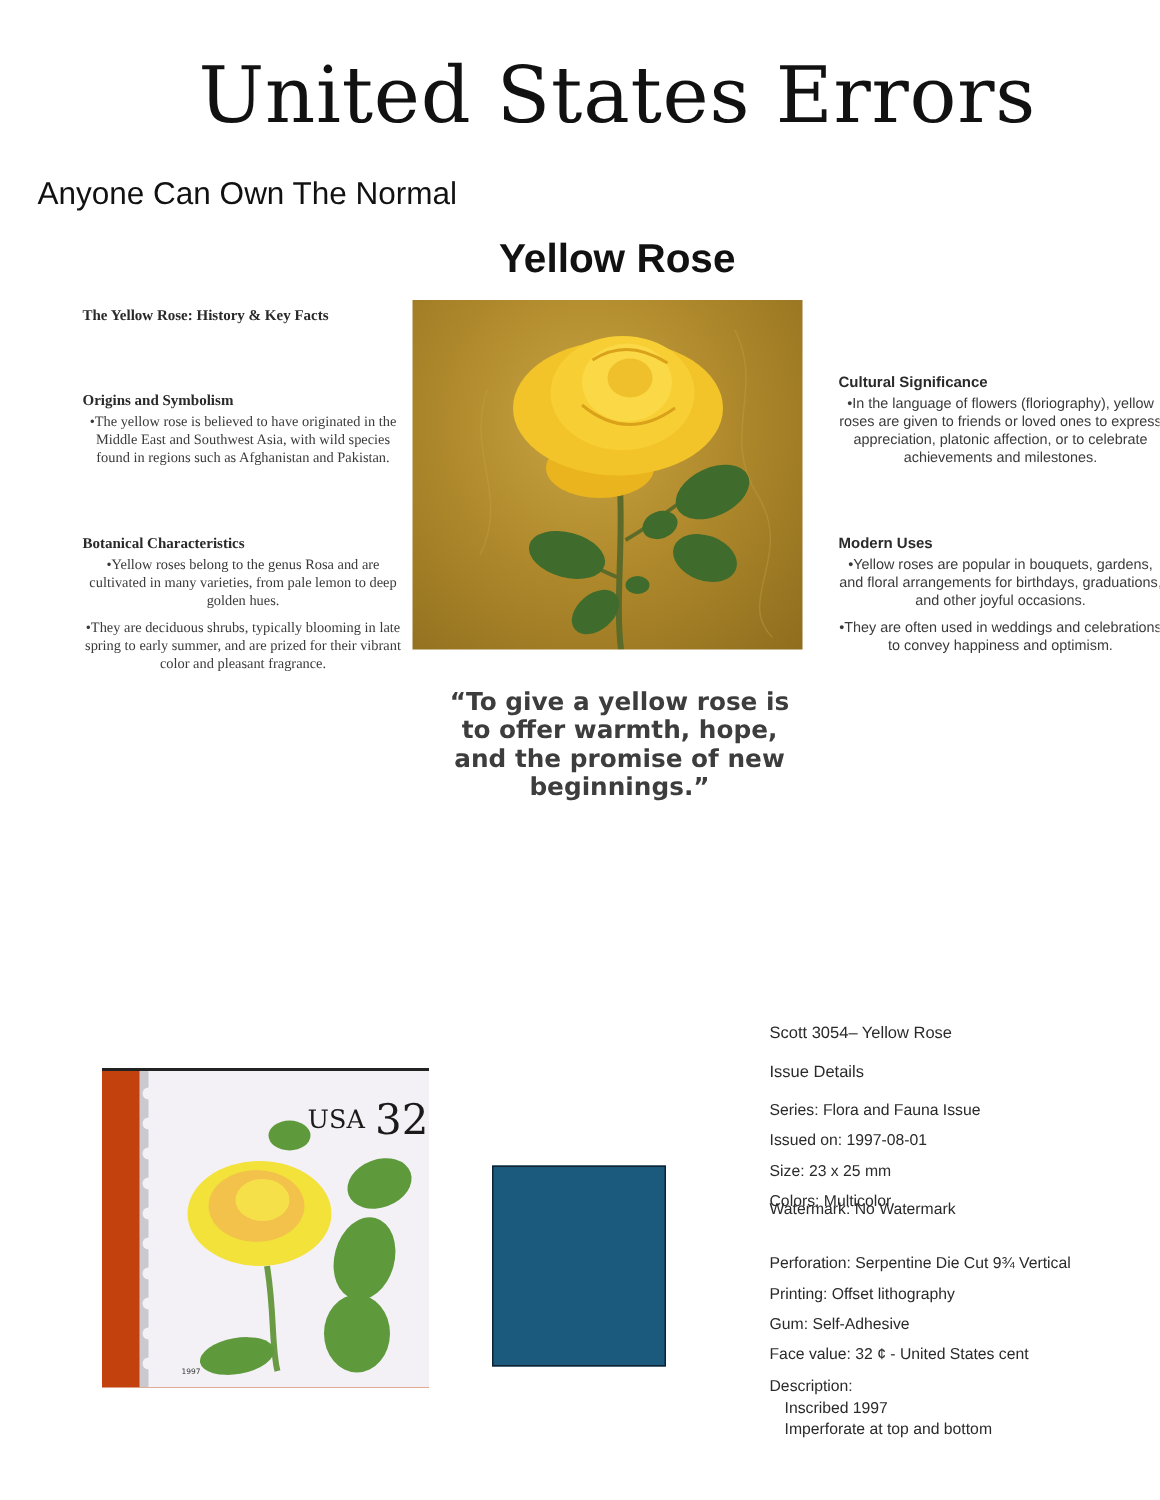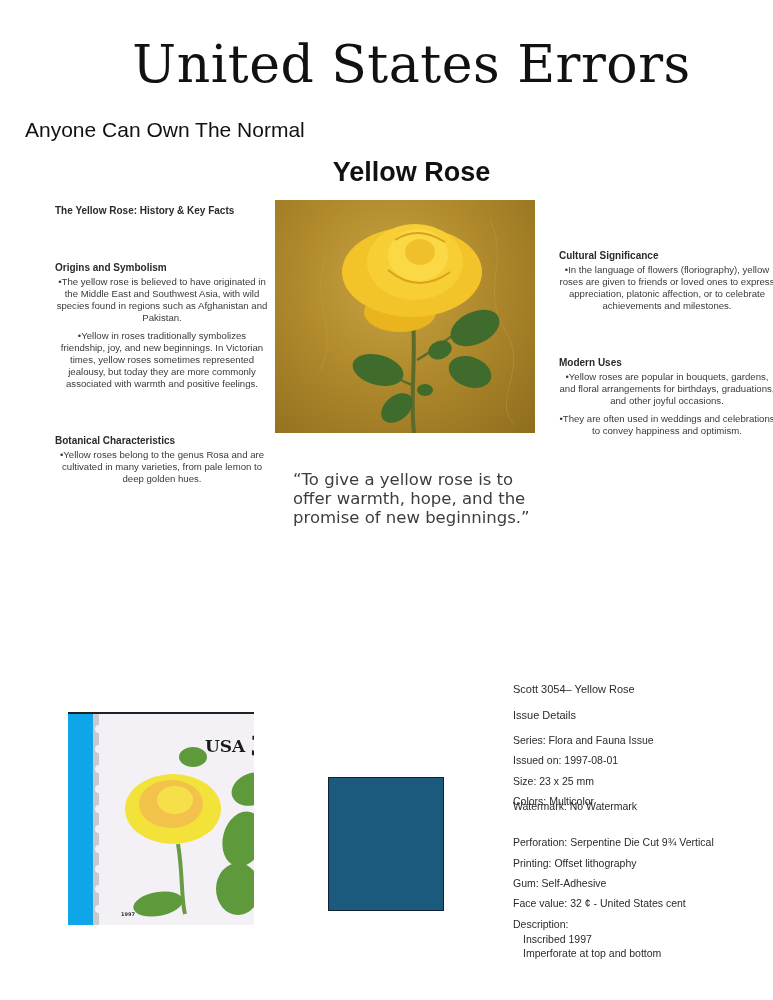"The Yellow Rose: History &" .left-col { font-family: none -> Liberation Serif, serif }
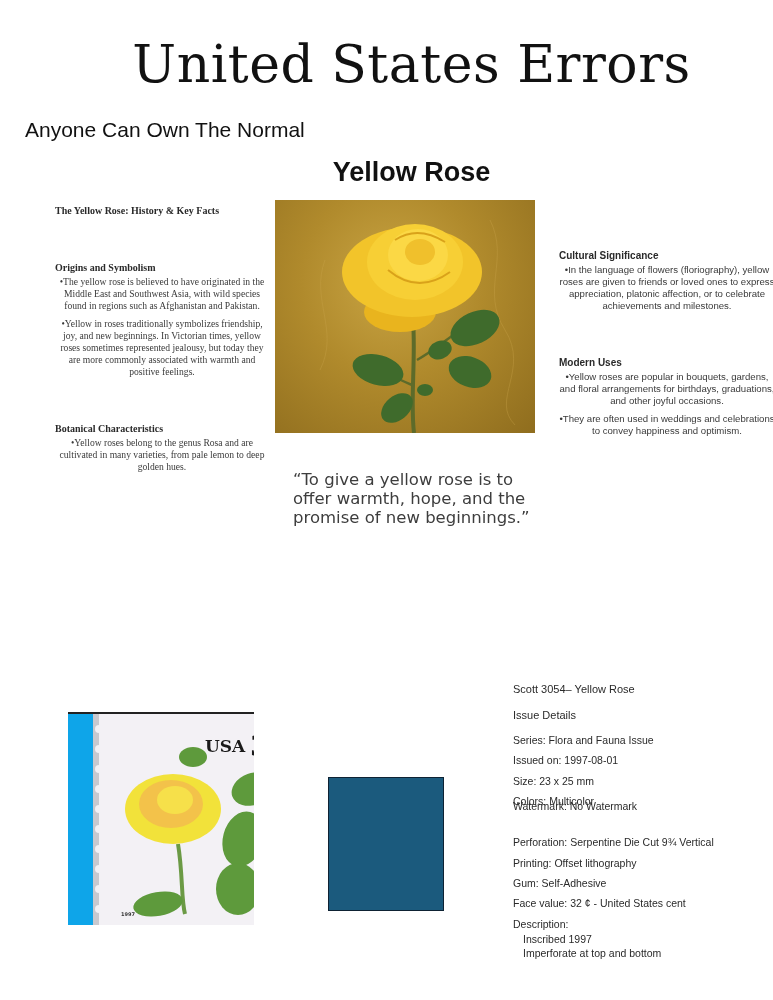"•Yellow in roses traditionally" p { html: <p>•Yellow in roses traditionally symbolizes friendship, joy, and new beginnings. In Victorian times, yellow roses sometimes represented jealousy, but today they are more commonly associated with warmth and positive feelings.</p> -> none }
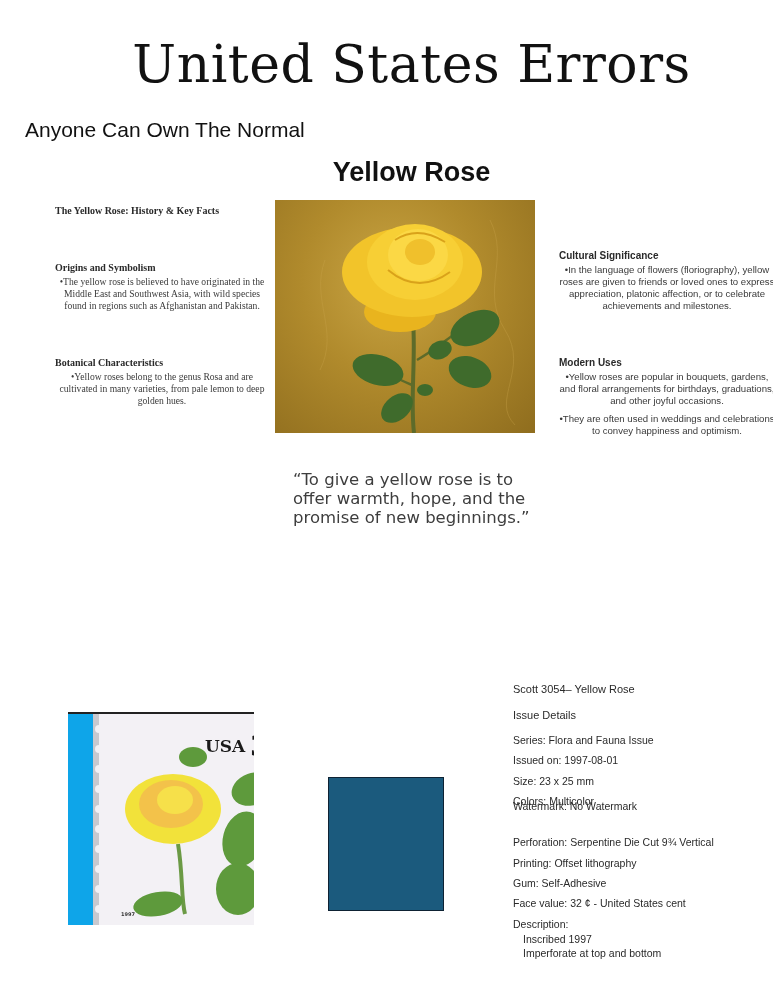"•They are deciduous shrubs, typically" p { html: none -> <p>•They are deciduous shrubs, typically blooming in late spring to early summer, and are prized for their vibrant color and pleasant fragrance.</p> }
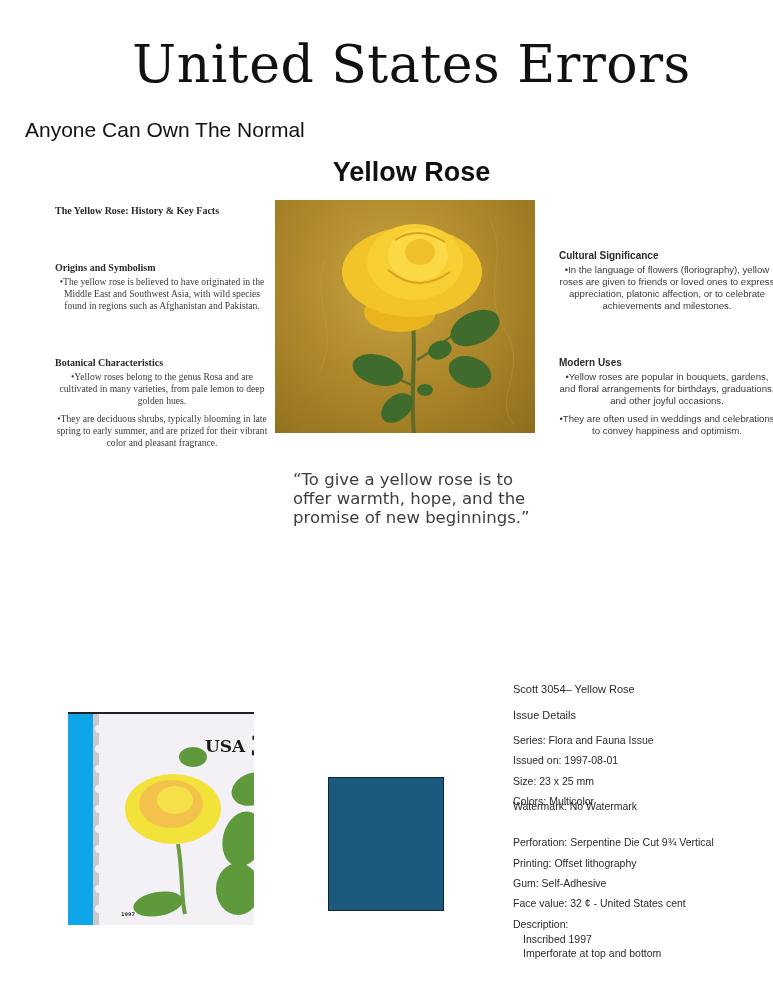"“To give a yellow rose" .quote { font-weight: normal -> bold; text-align: none -> center; top: 470px -> 458px }
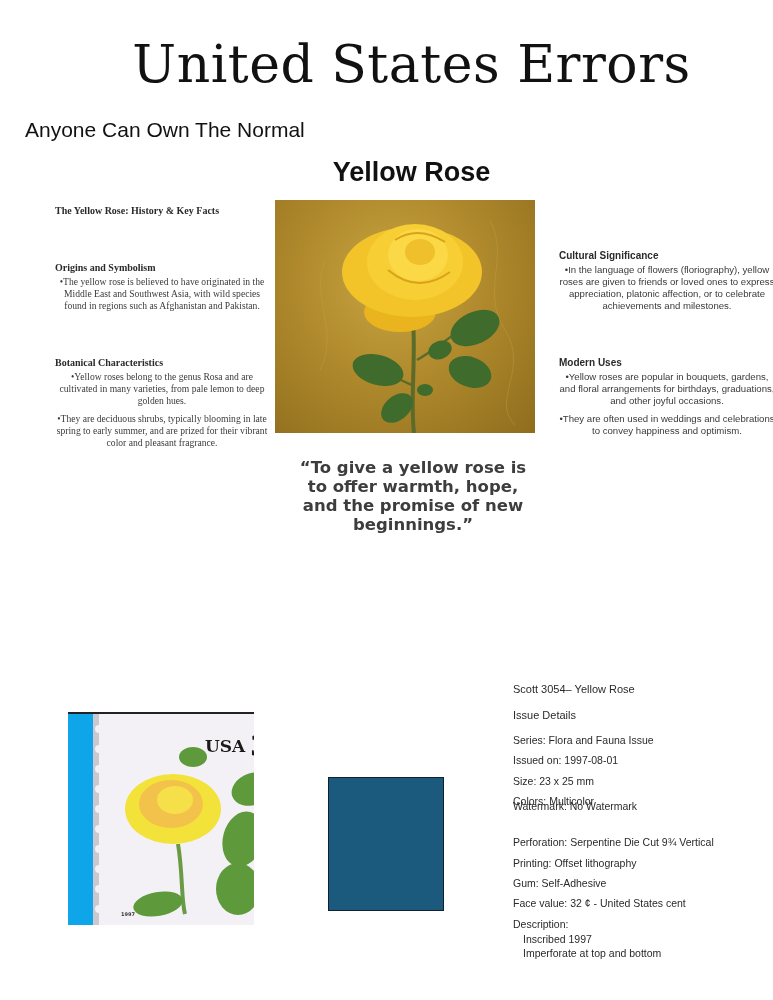"USA" .stamp { background: #0ea5e9 -> #c2410c; font-weight: bold -> none; width: 186px -> 218px }
